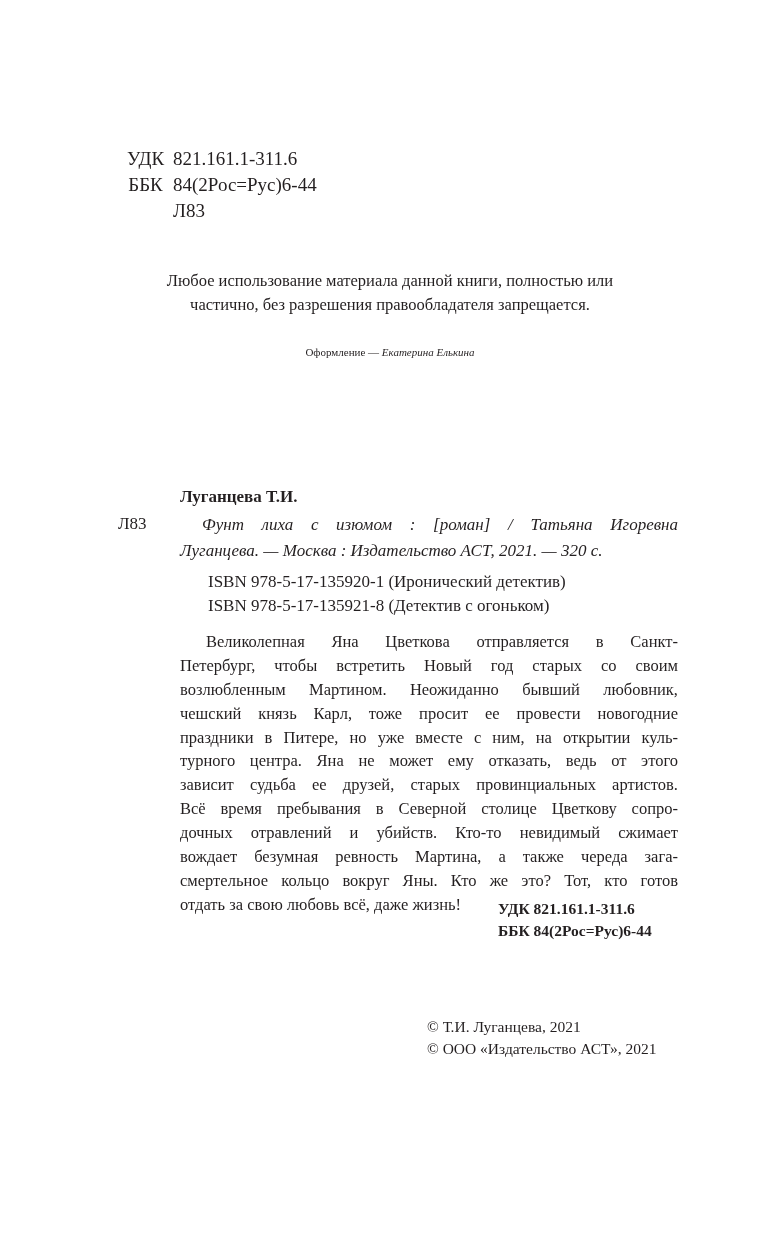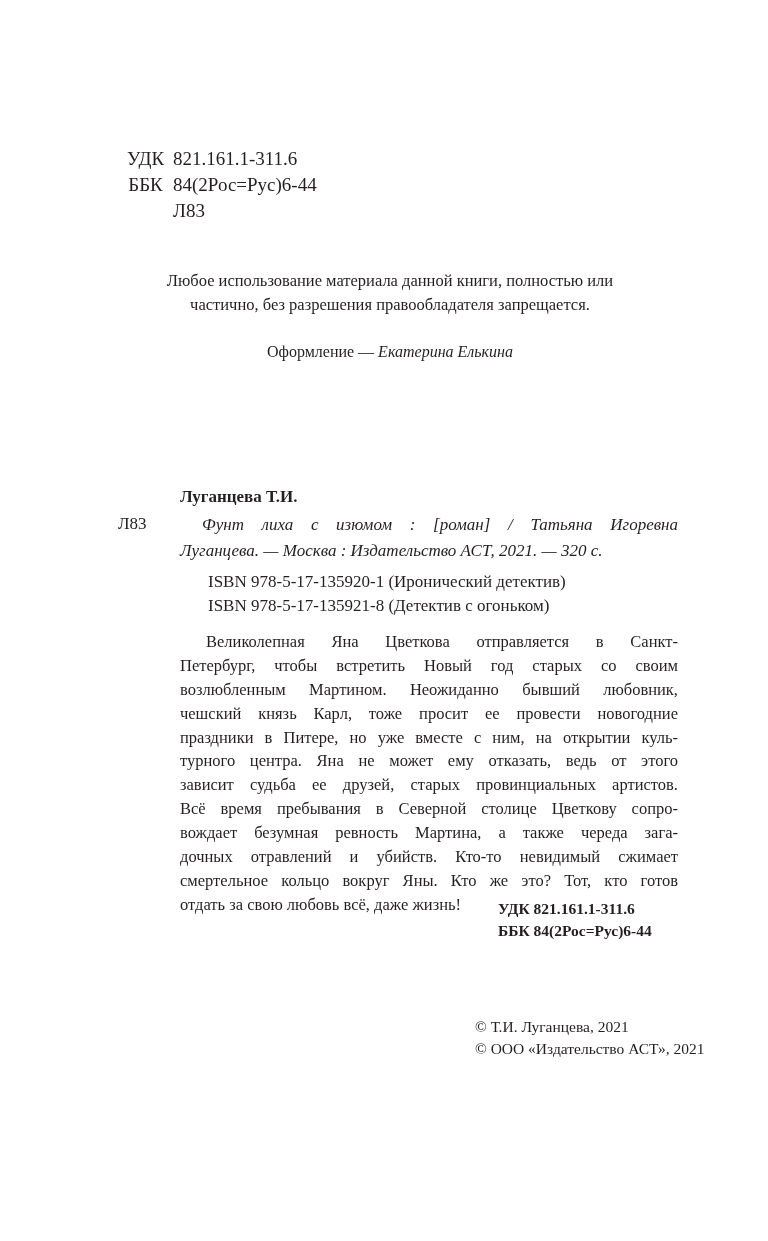"Оформление — Екатерина Елькина" .design { font-size: 16px -> 11px }
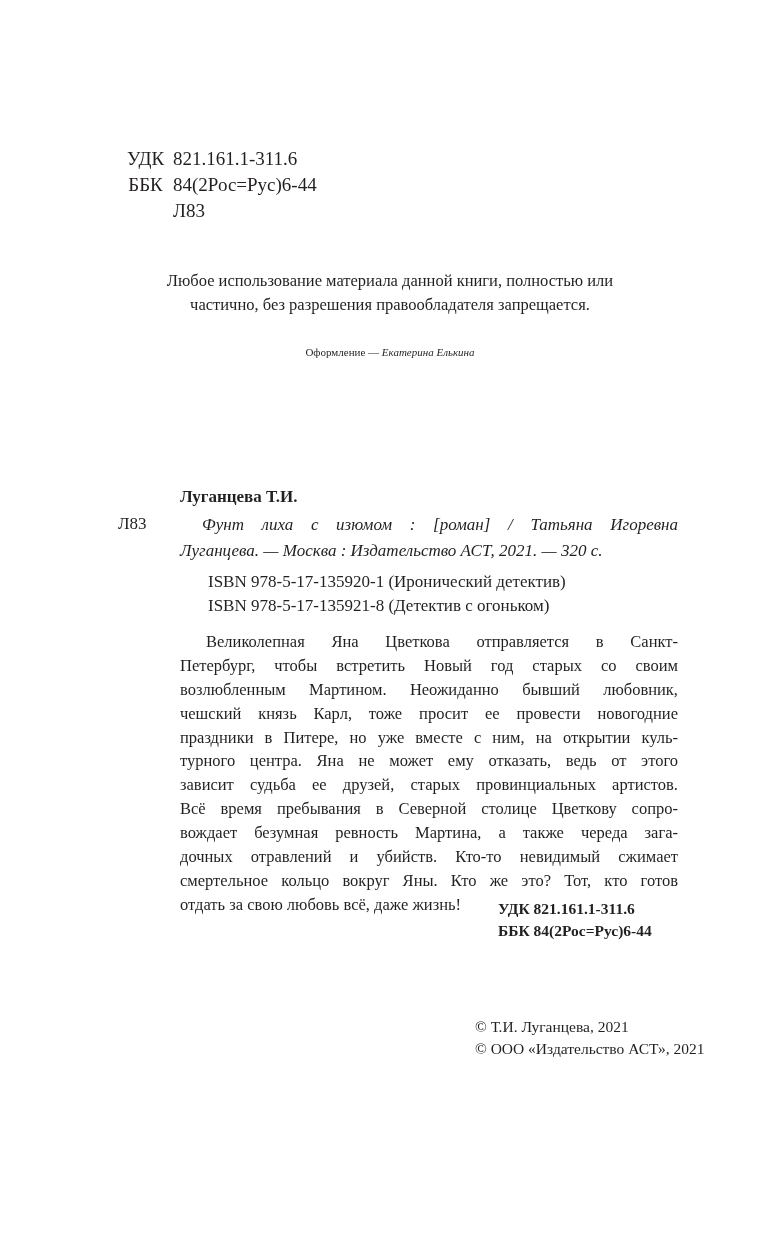"вождает безумная ревность Мартина, а" span.ann-line { order: before "дочных отравлений и убийств. Кто-то" -> after "дочных отравлений и убийств. Кто-то" }
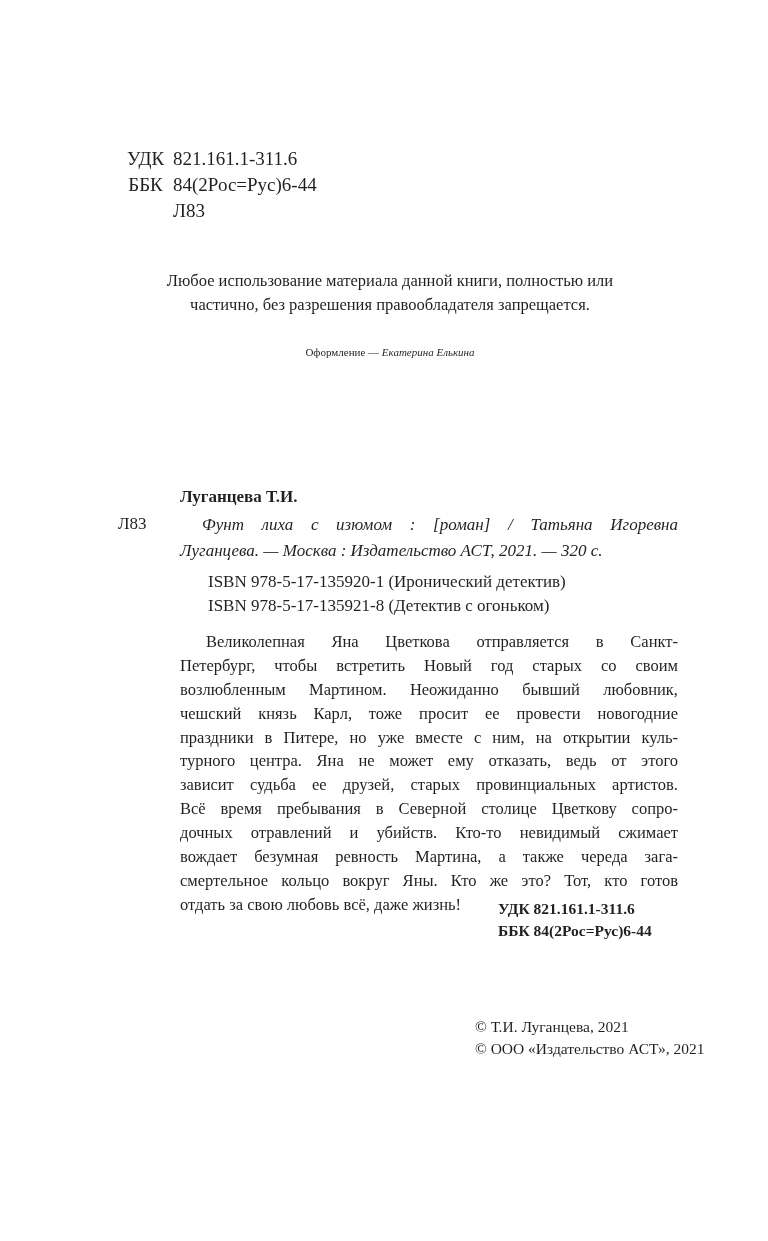"© Т.И. Луганцева, 2021" .copyright { margin-left: 48px -> none }
